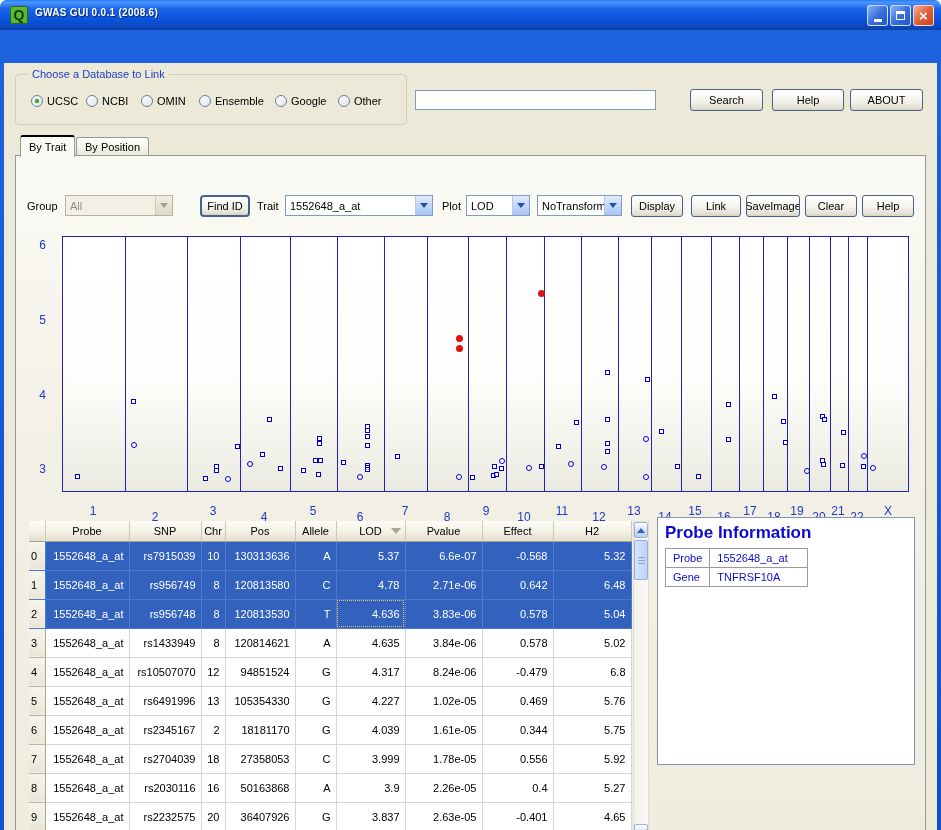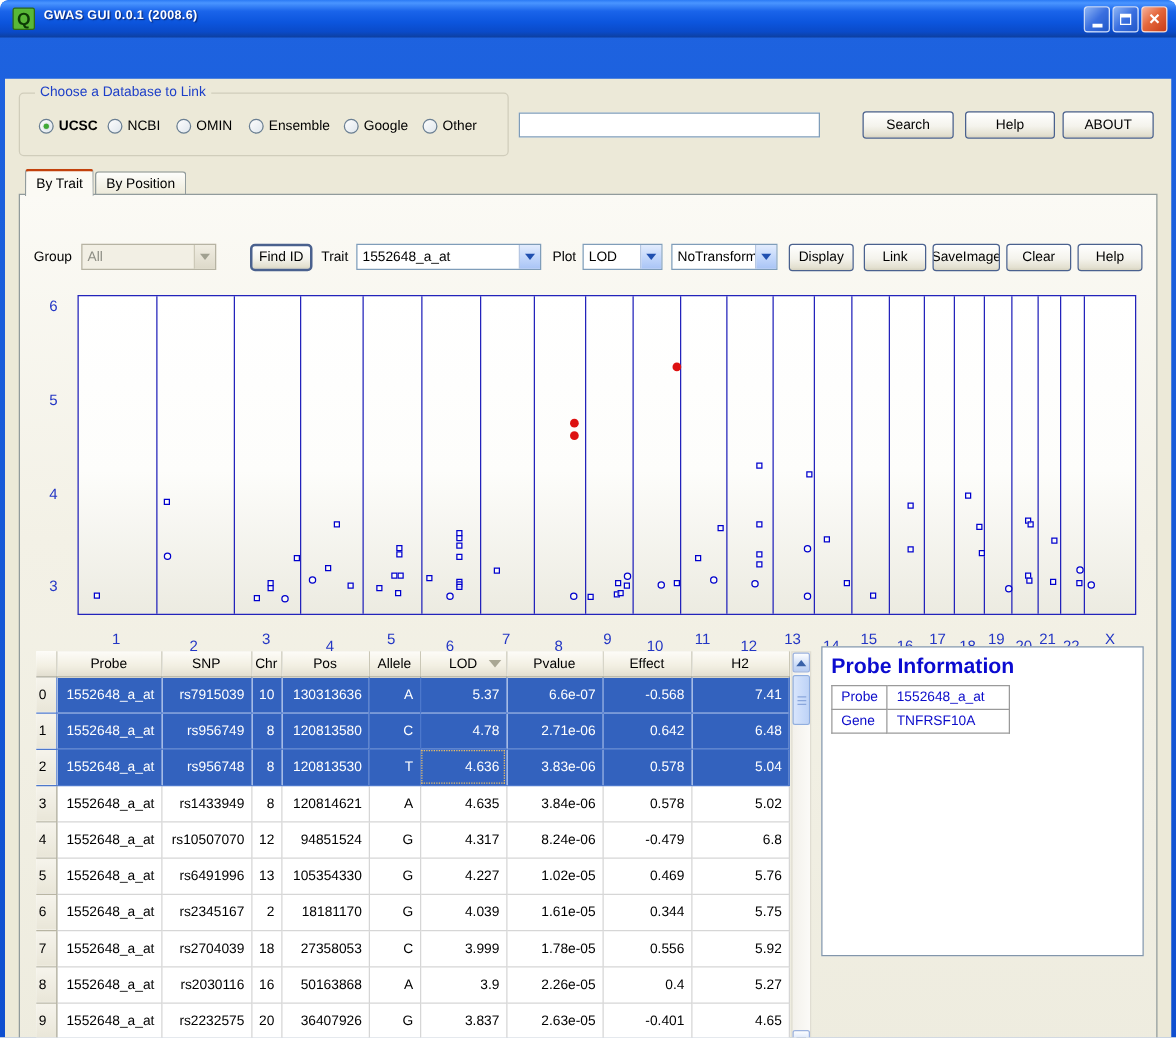"UCSC" div.radio-item { font-weight: bold -> none }
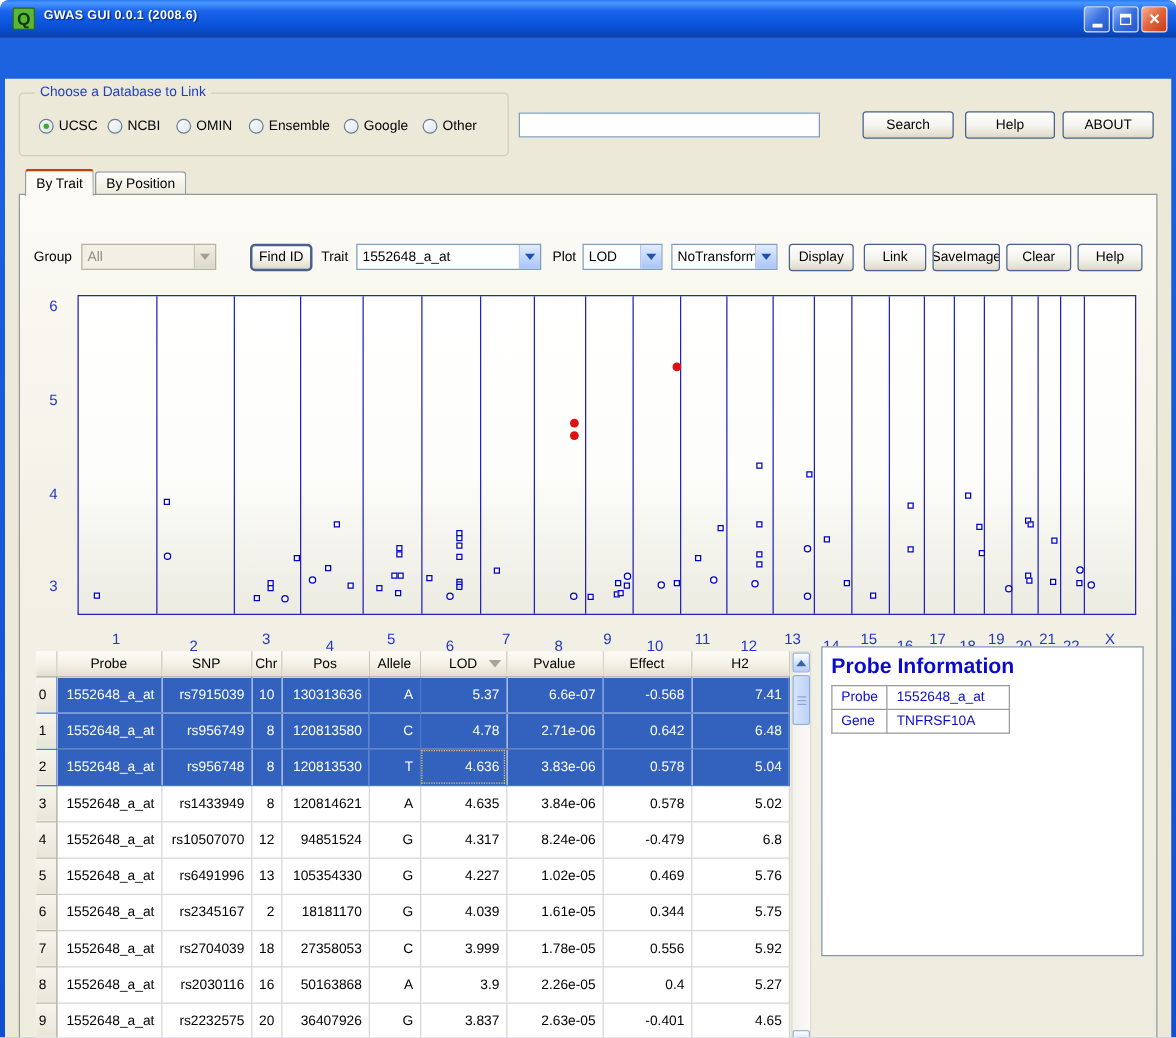"By Trait" .tab.active { border-top: 2px solid #c2410c -> 2px solid #000000 }
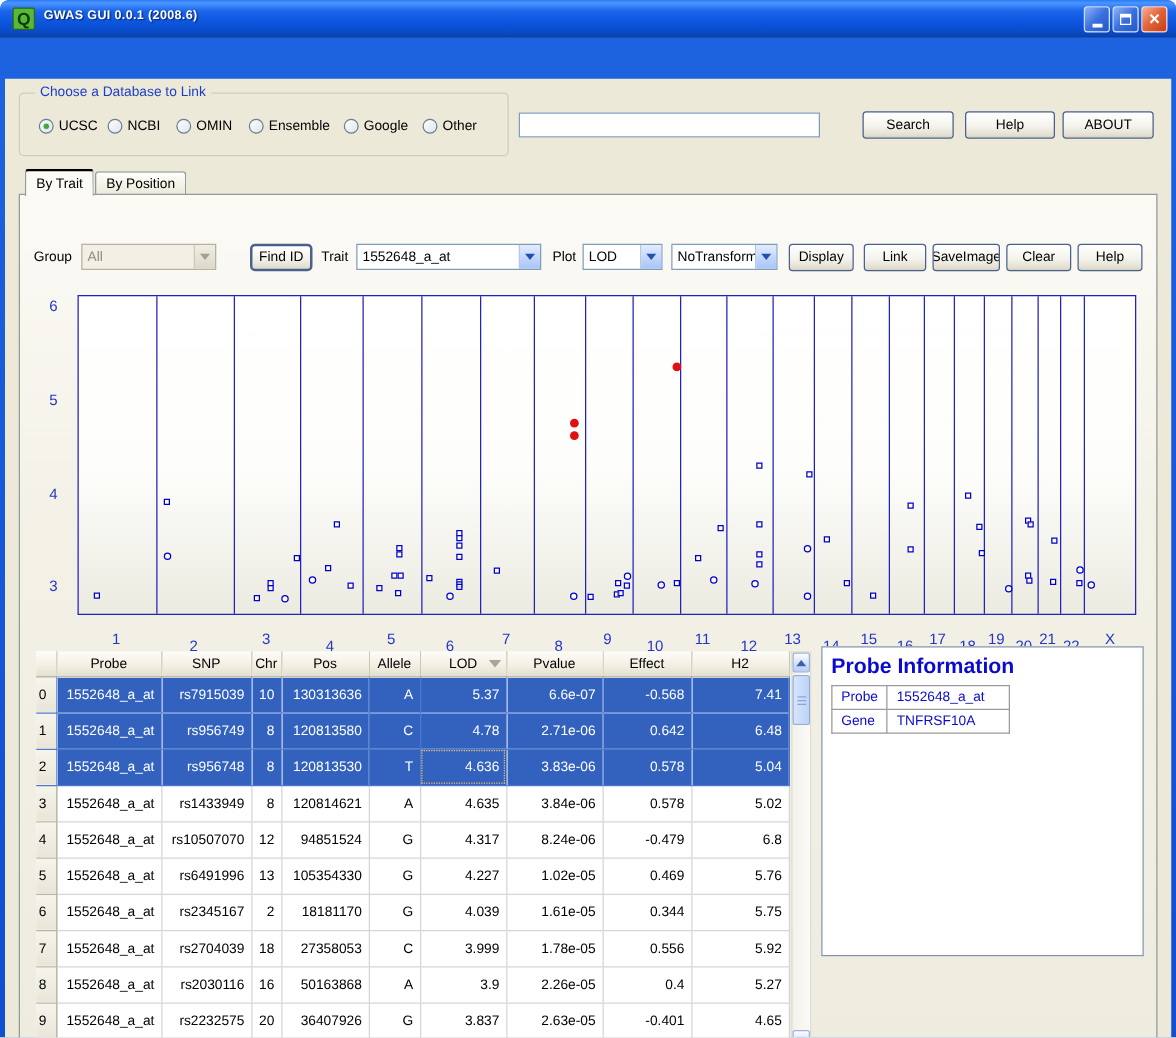"7.41" td { text: 7.41 -> 5.32 }
